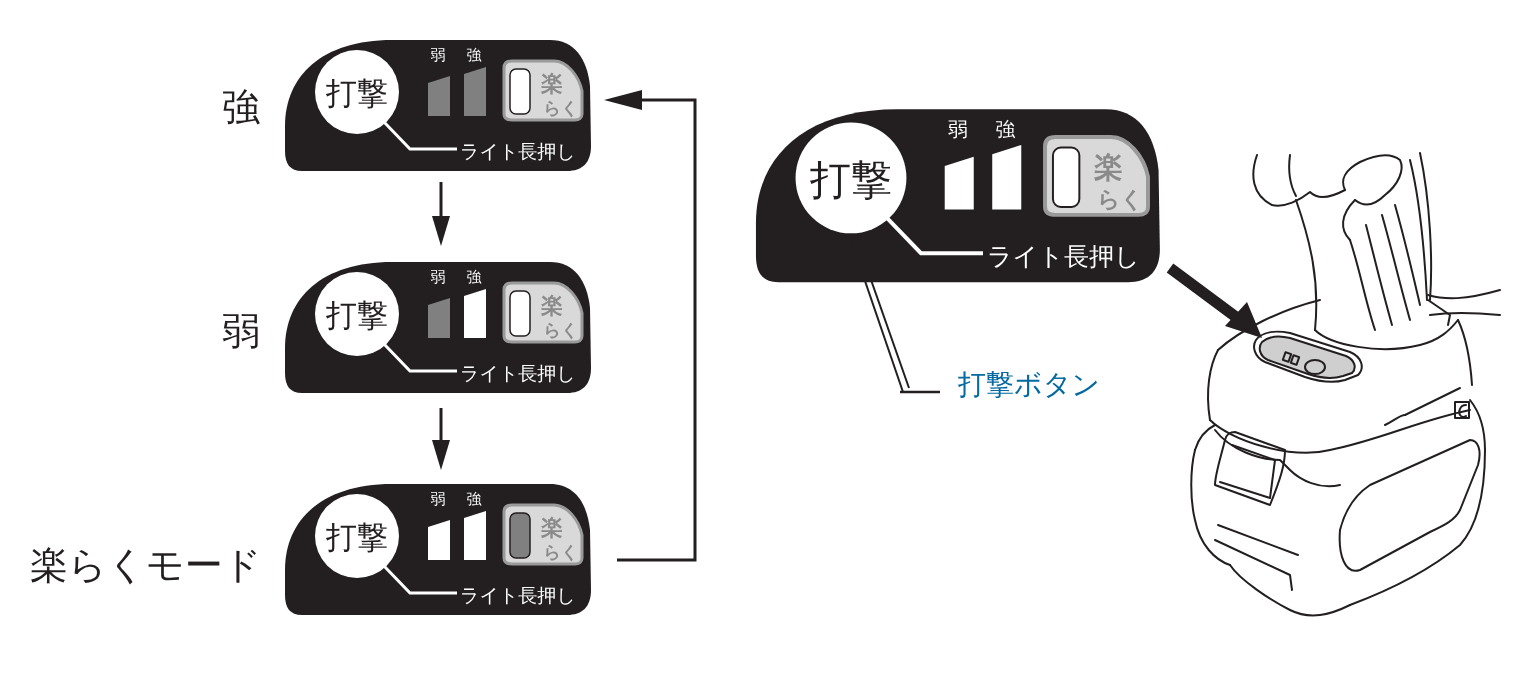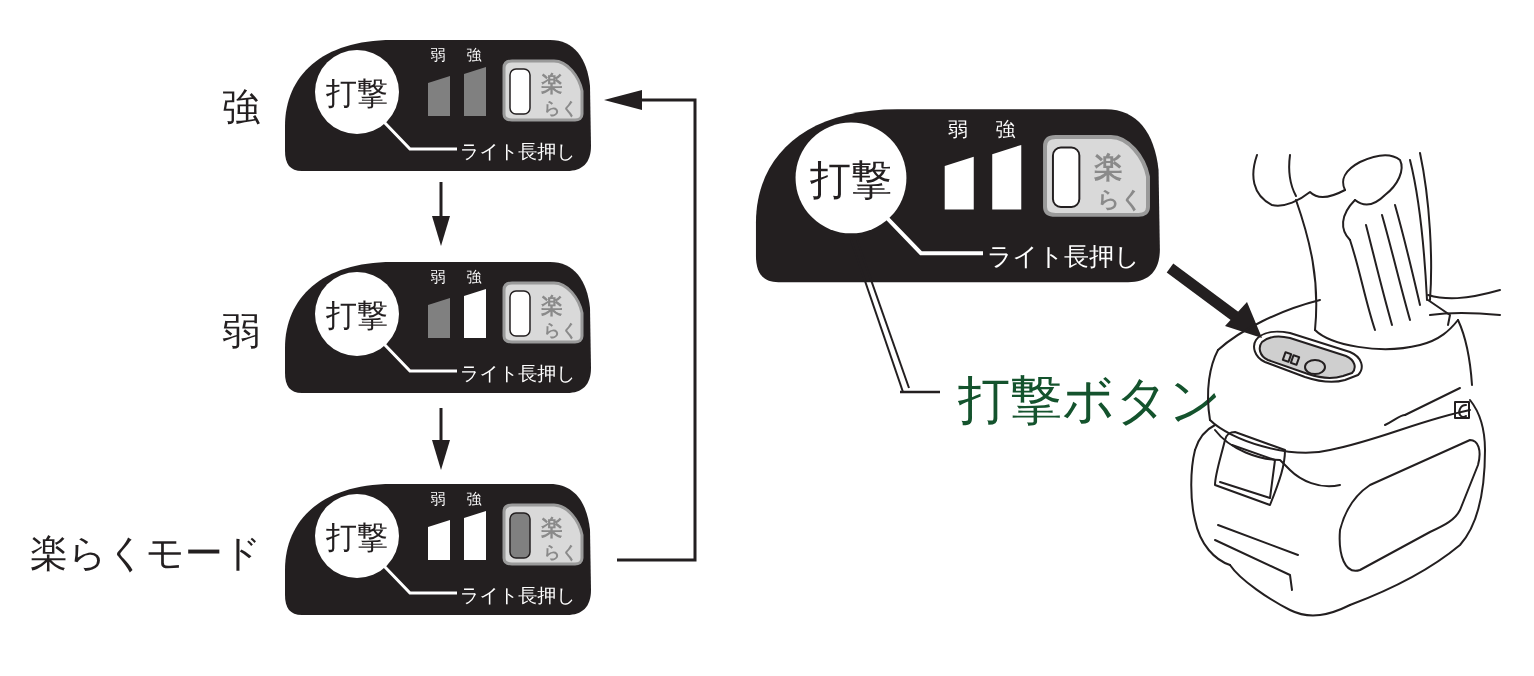"打撃ボタン" .caption { color: #14532d -> #0369a1; font-size: 52px -> 28px }
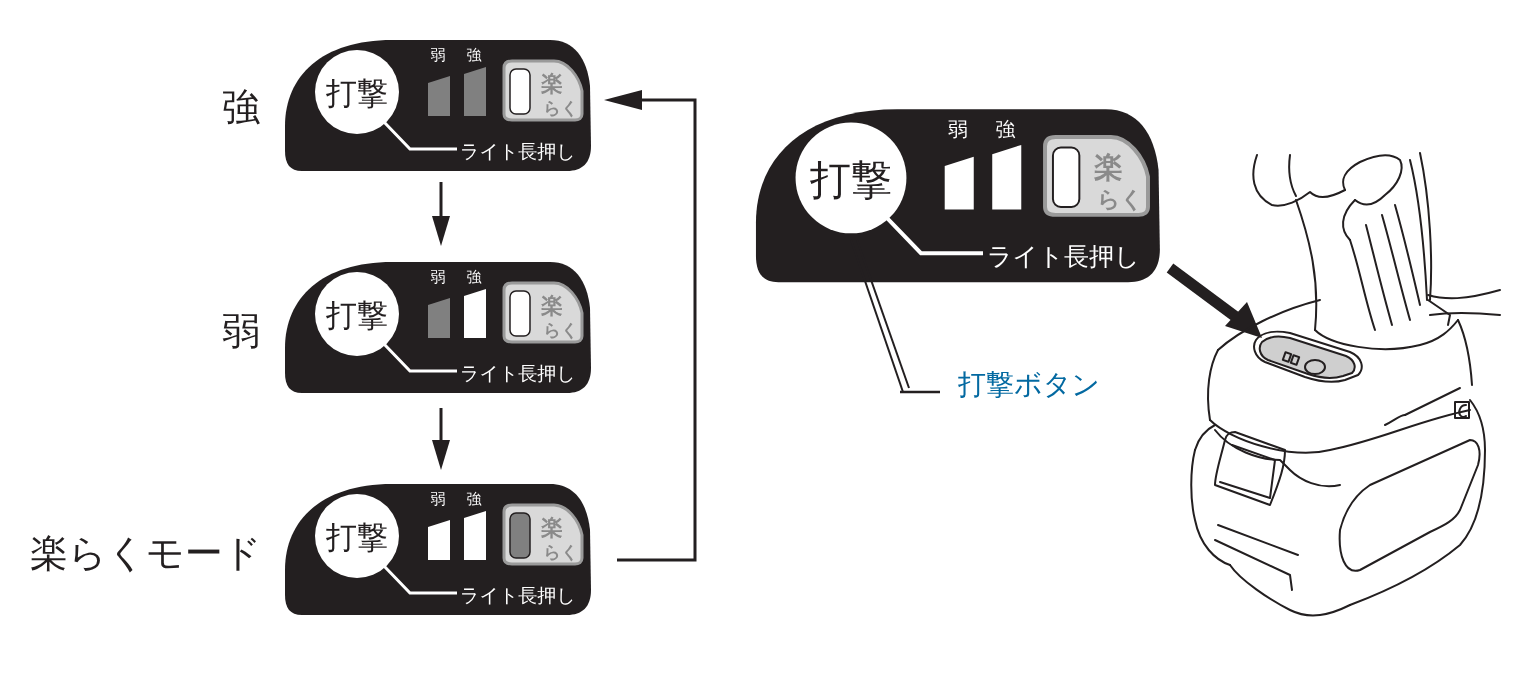"楽らくモード" div.side-label { top: 528px -> 540px }
